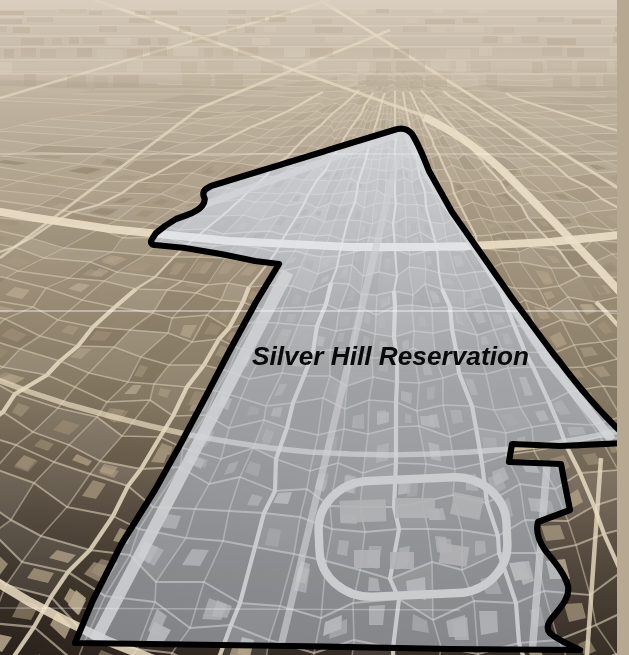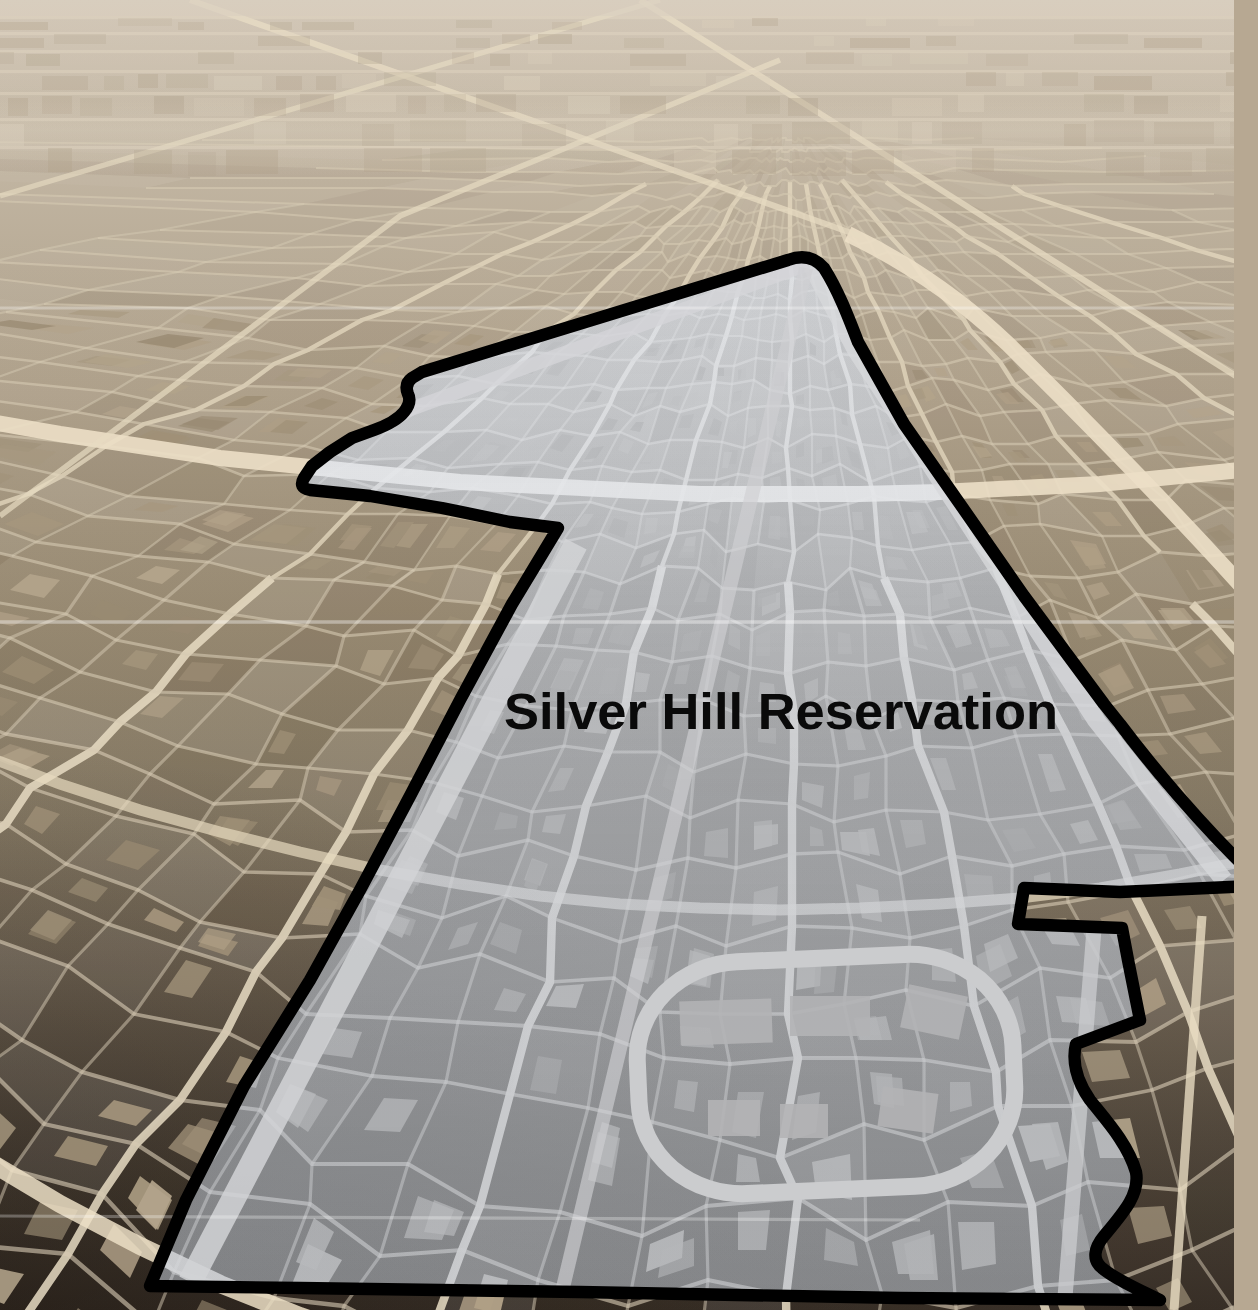"Silver Hill Reservation" #stage { font-style: none -> italic }
